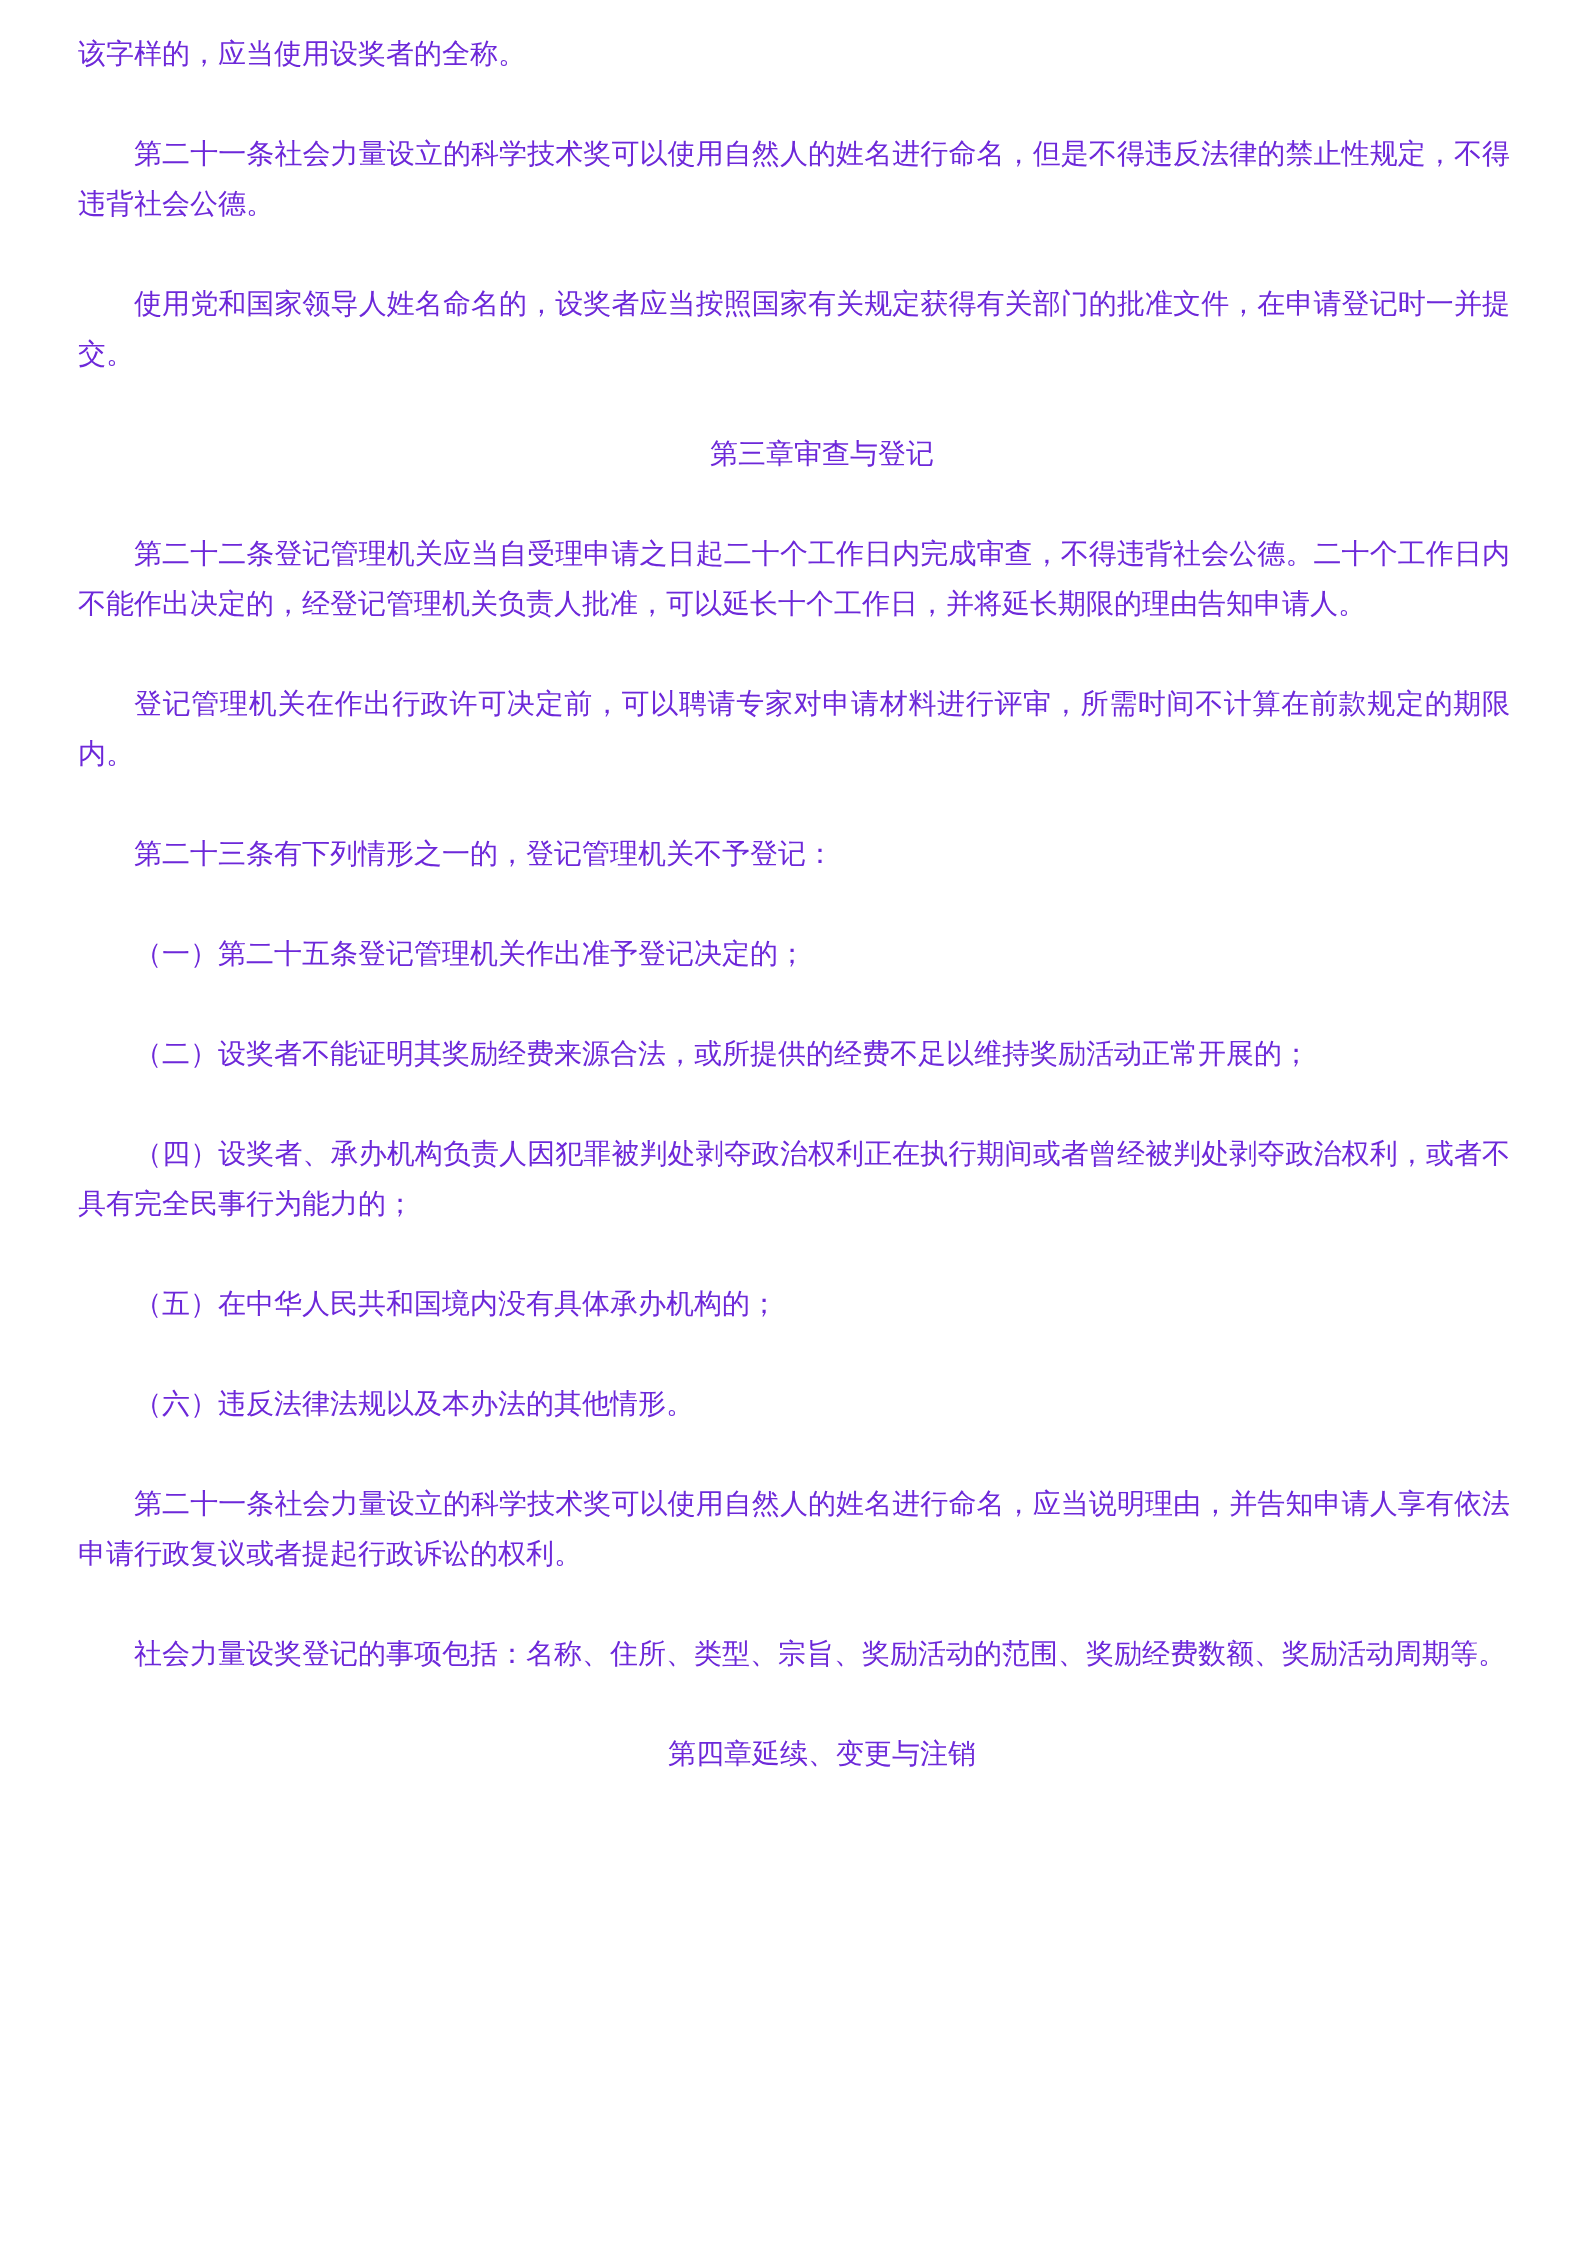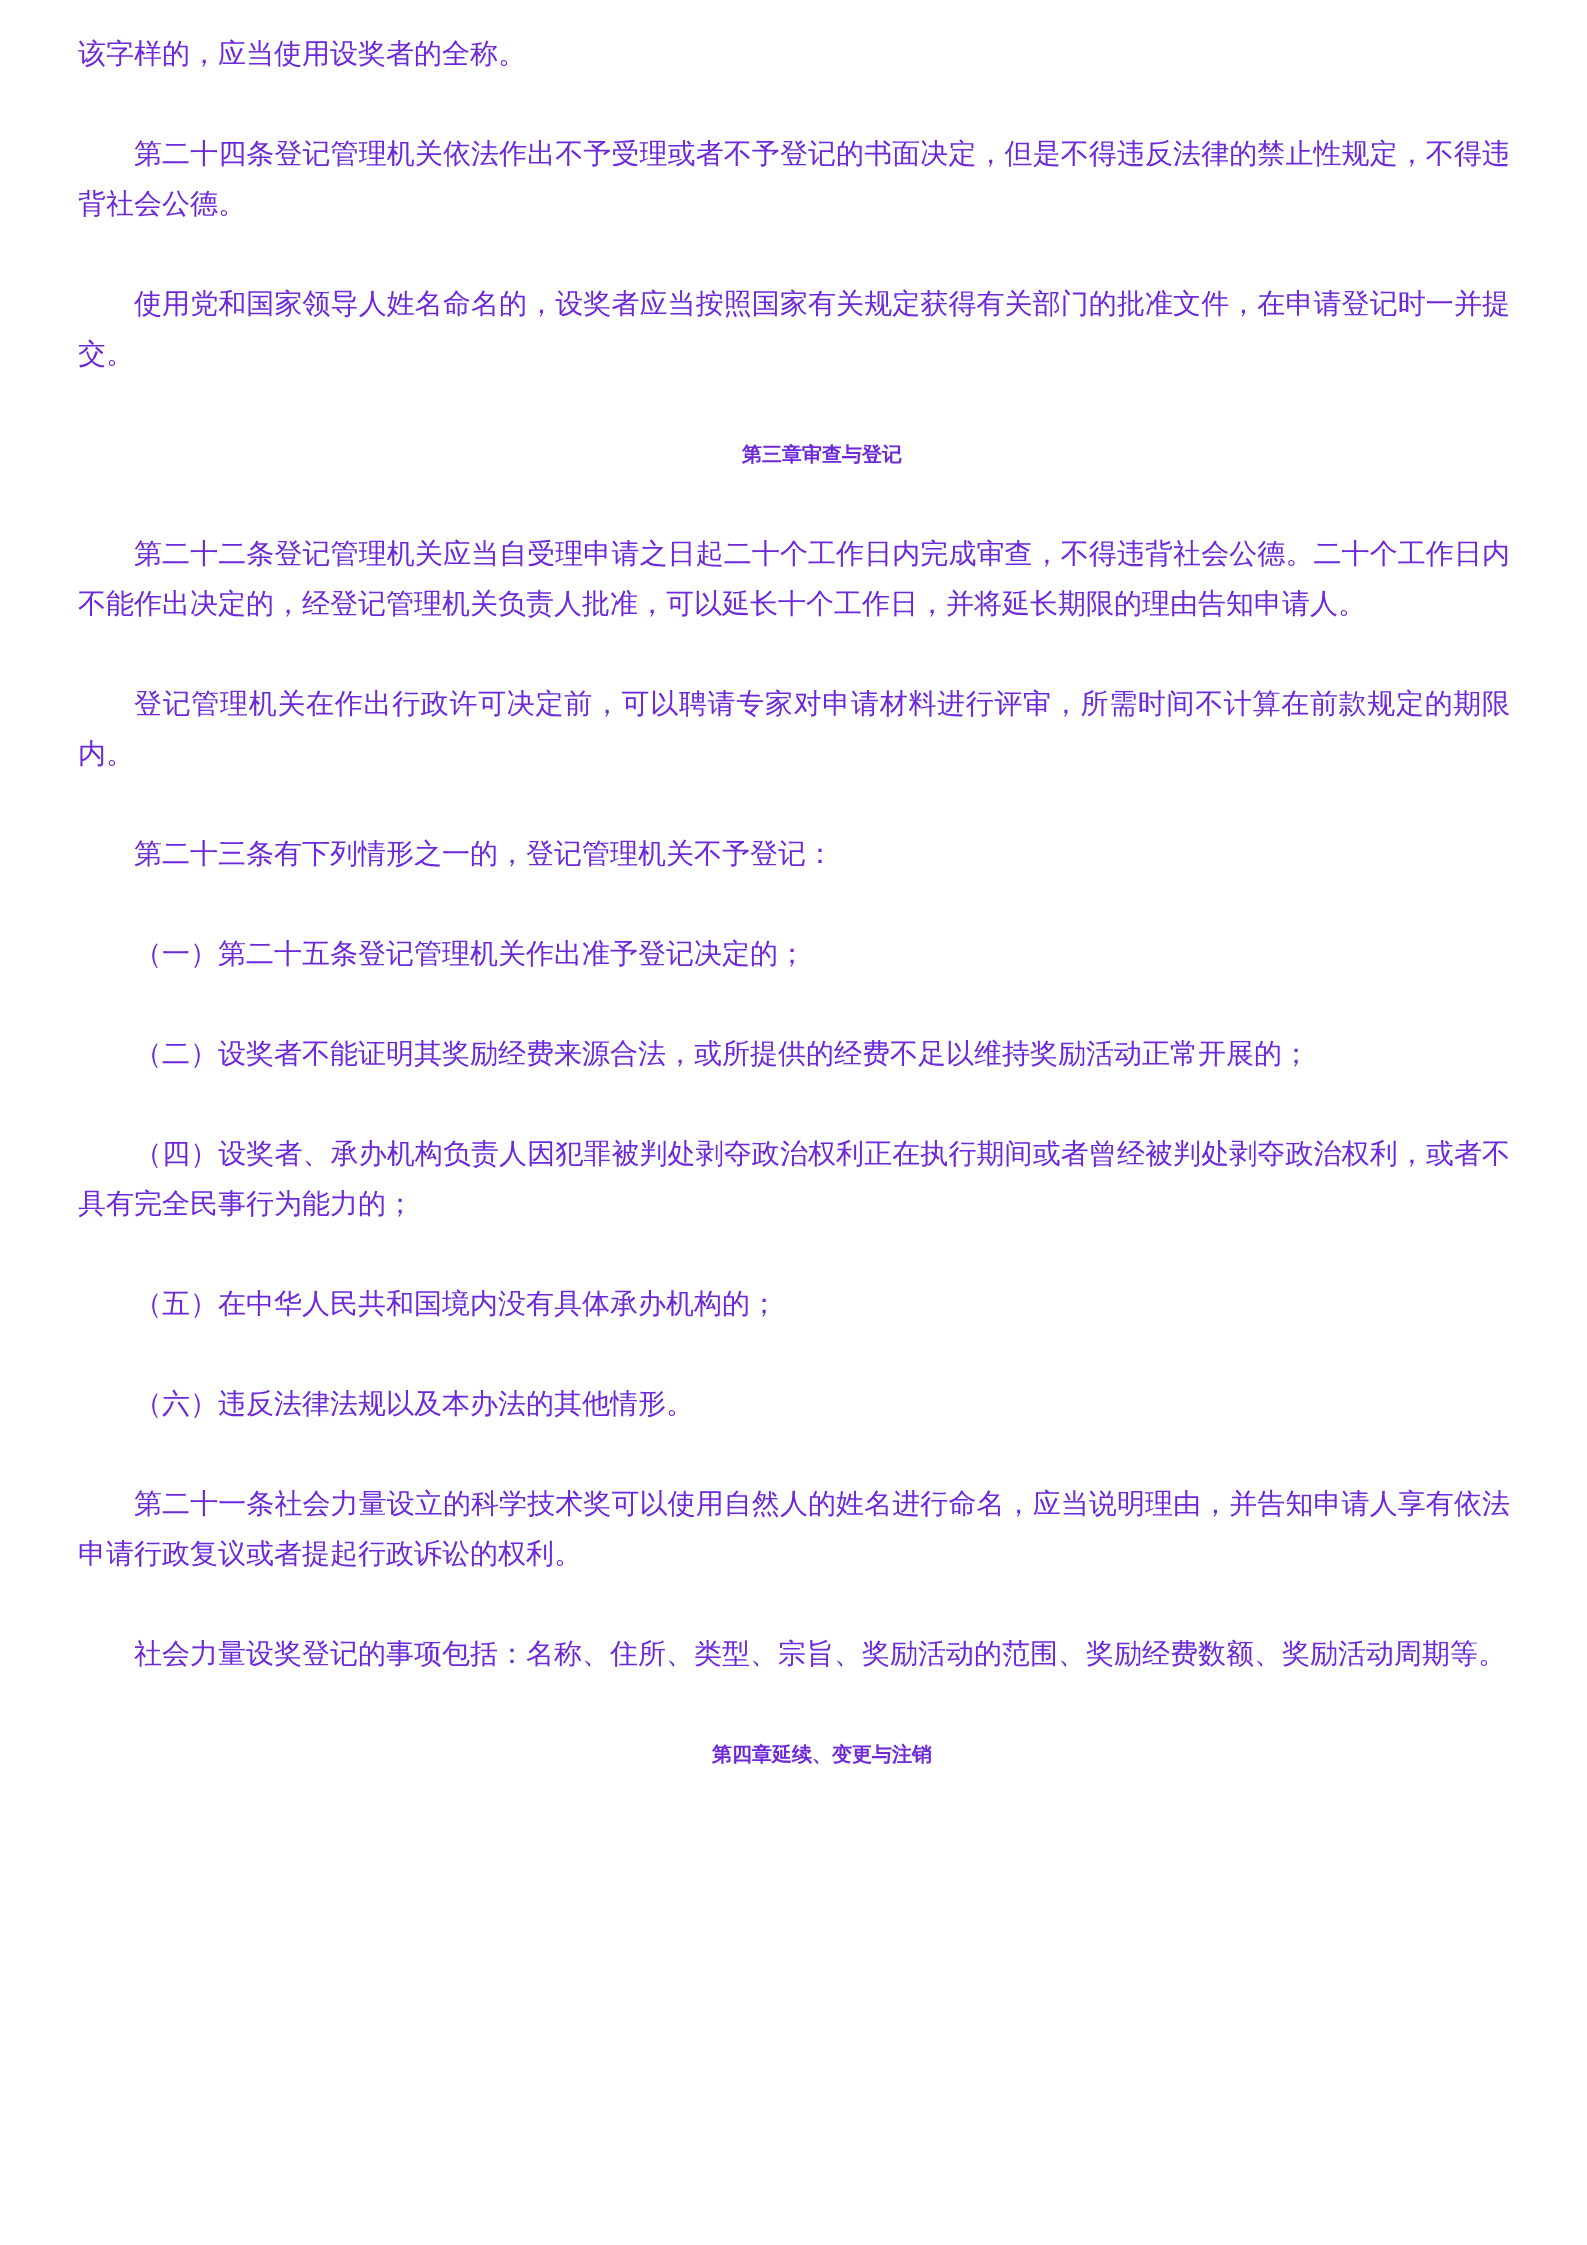"第二十四条登记管理机关依法作出不予受理或者不予登记的书面决定，但是不得违反法律的" p.para { text: 四条登记管理机关依法作出不予受理或者不予登记的书面决定 -> 一条社会力量设立的科学技术奖可以使用自然人的姓名进行命名 }
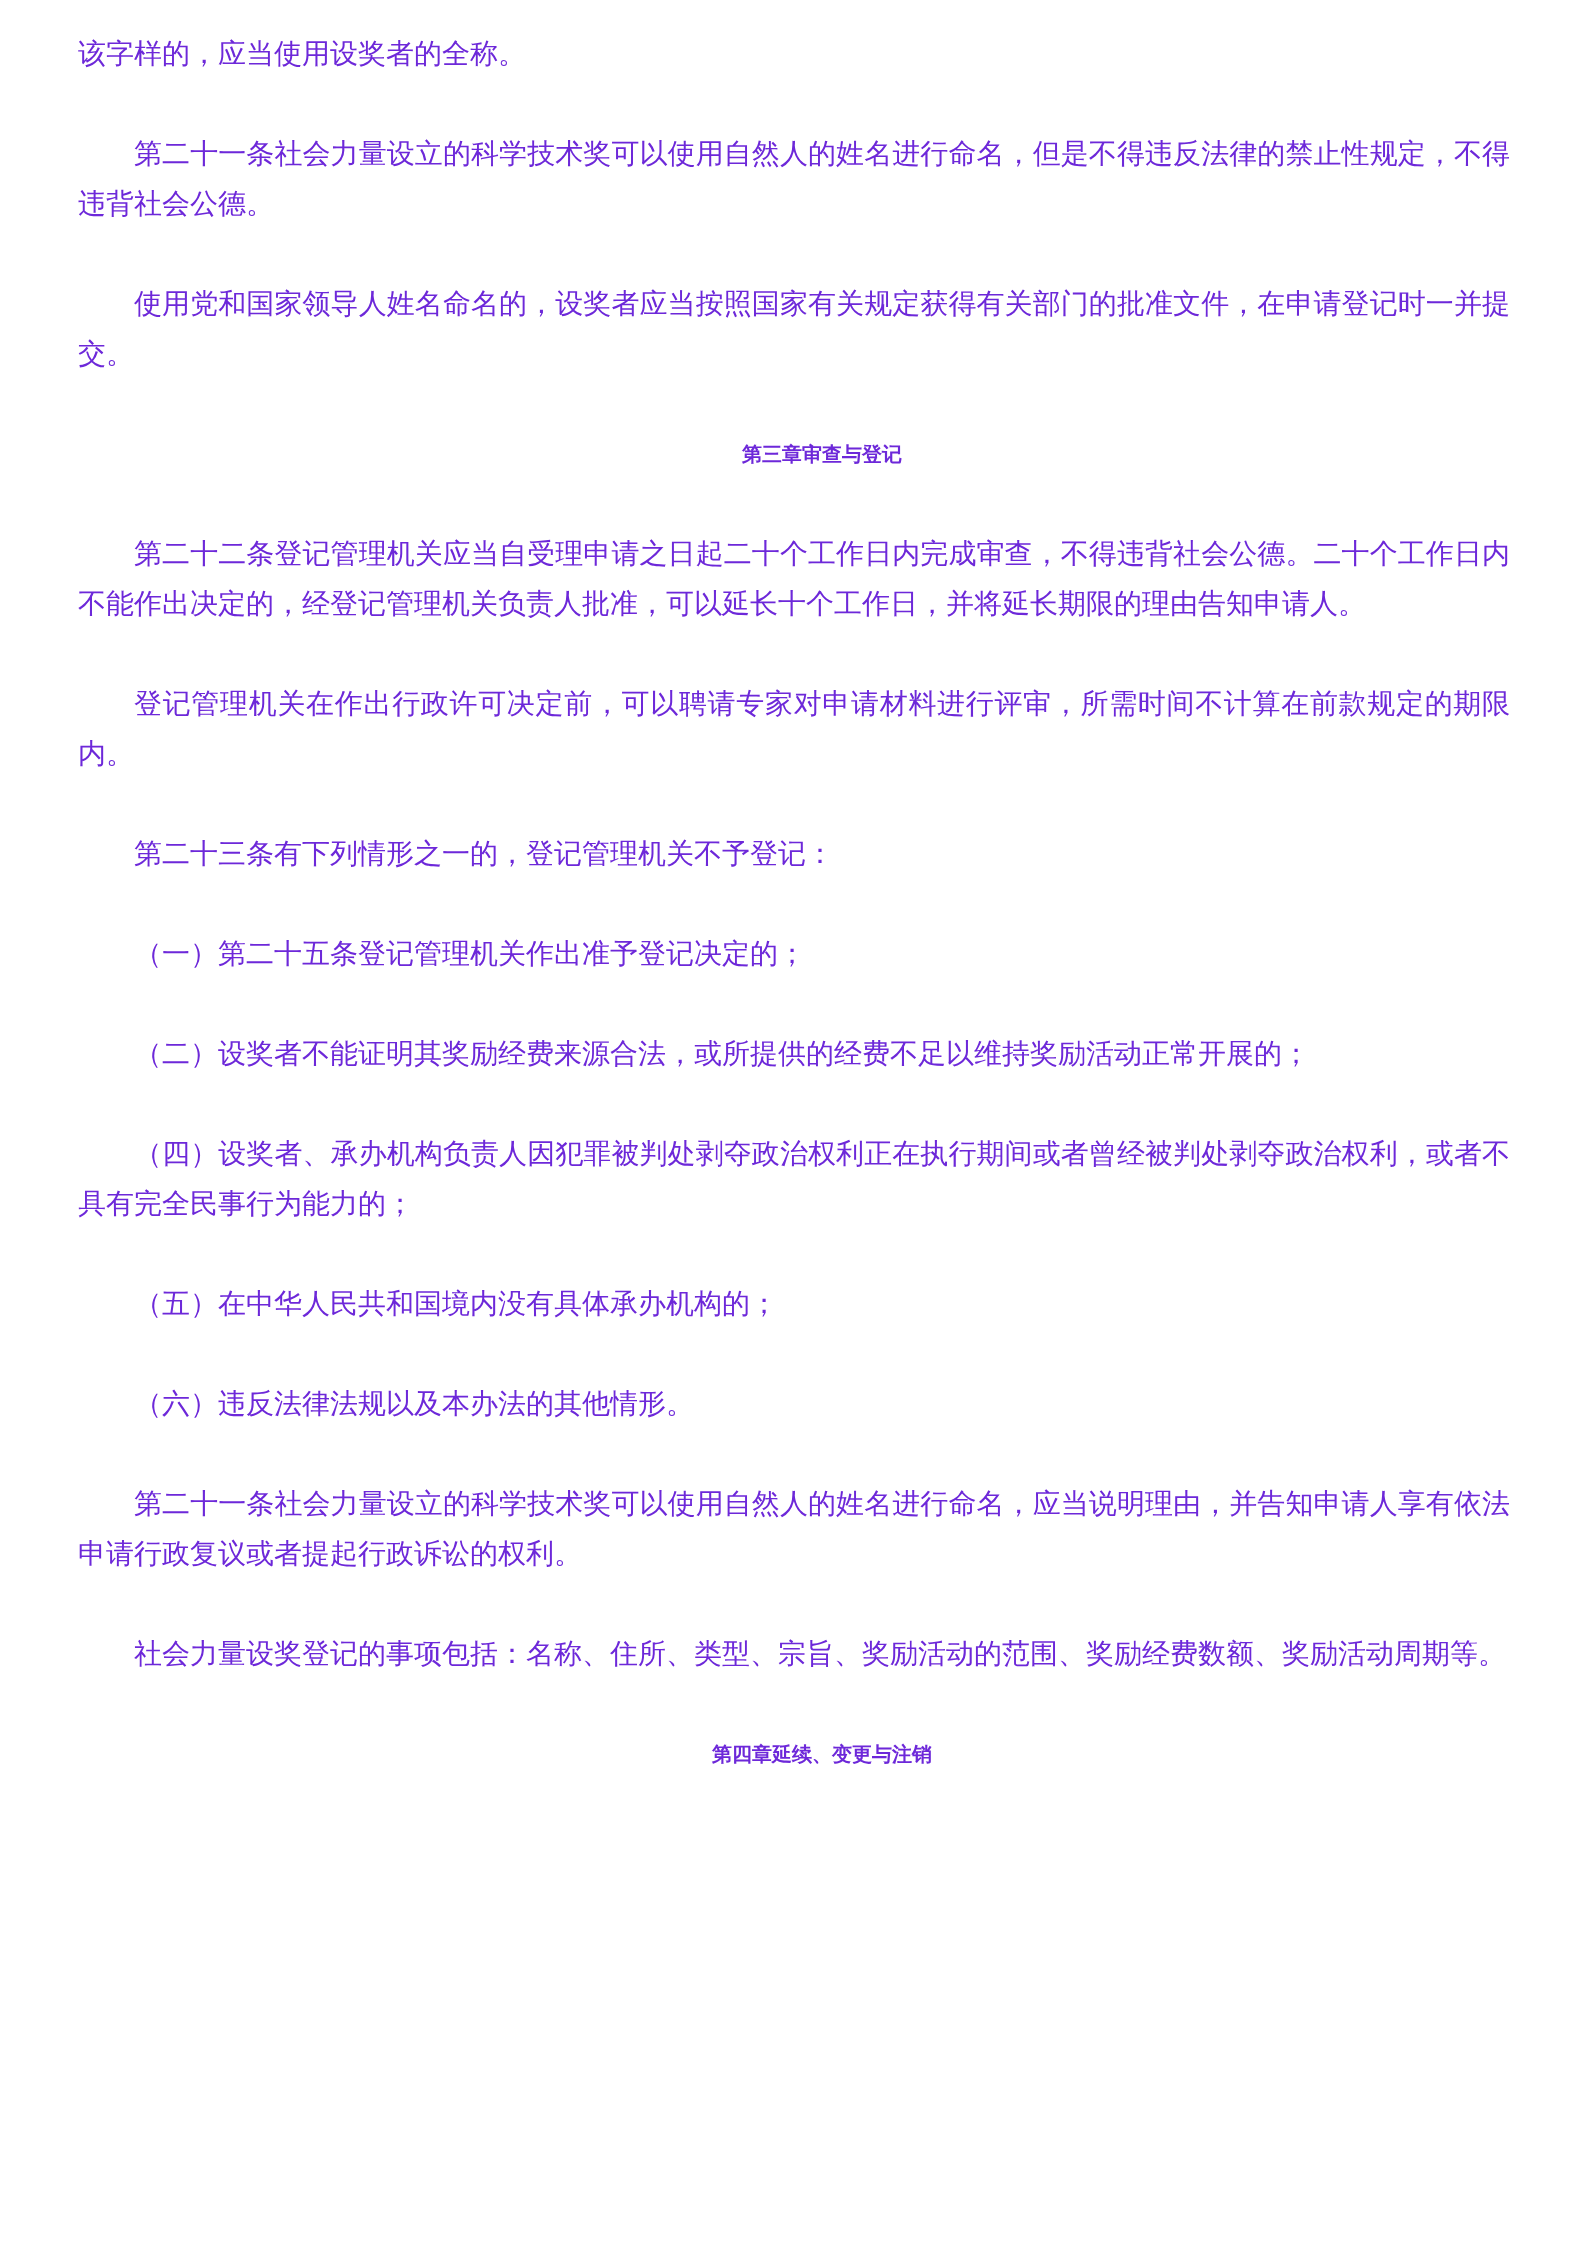"第三章审查与登记" .heading { font-size: 20px -> 28px; font-weight: bold -> normal }
